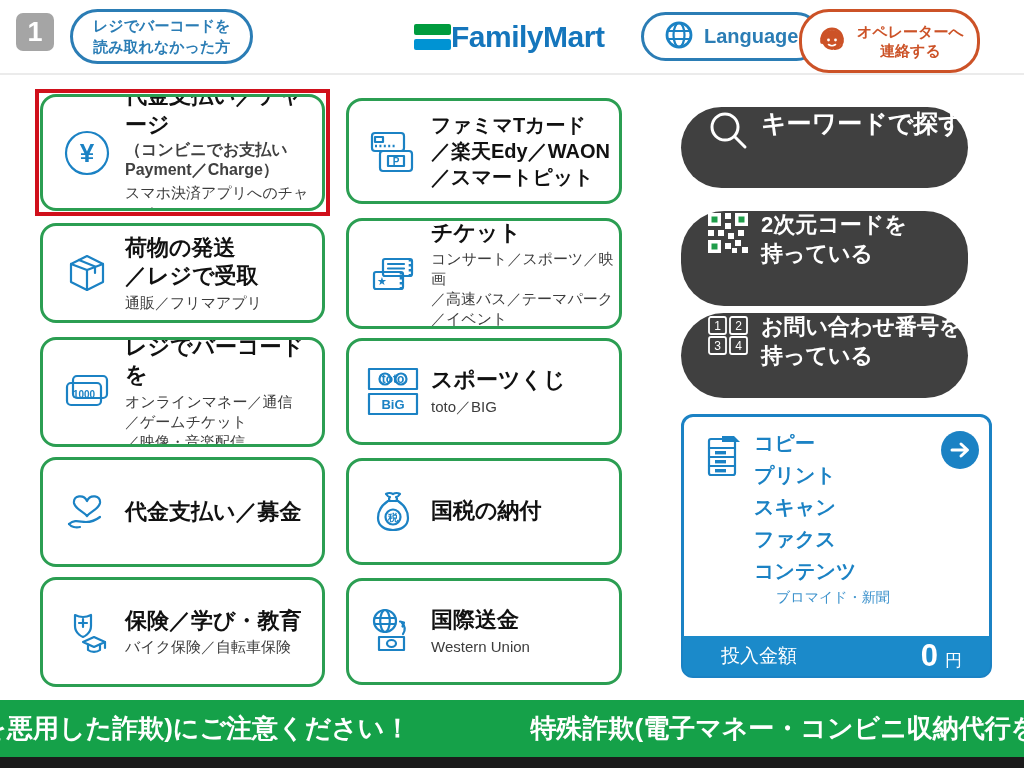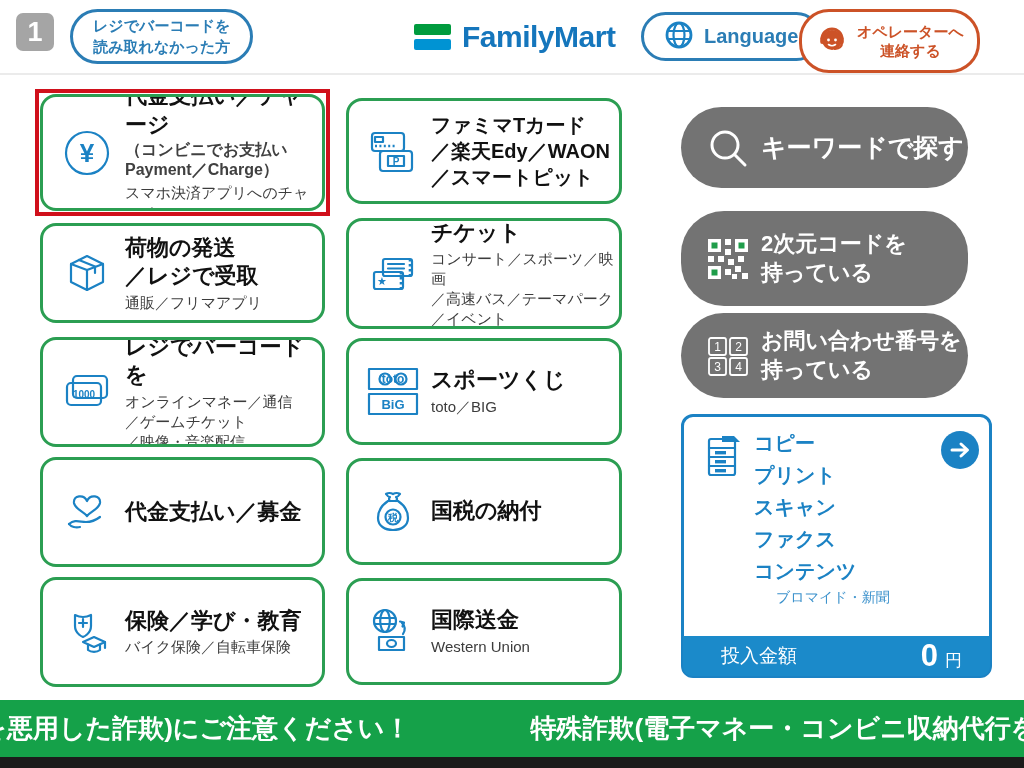"FamilyMart" .logo { gap: 11px -> none }
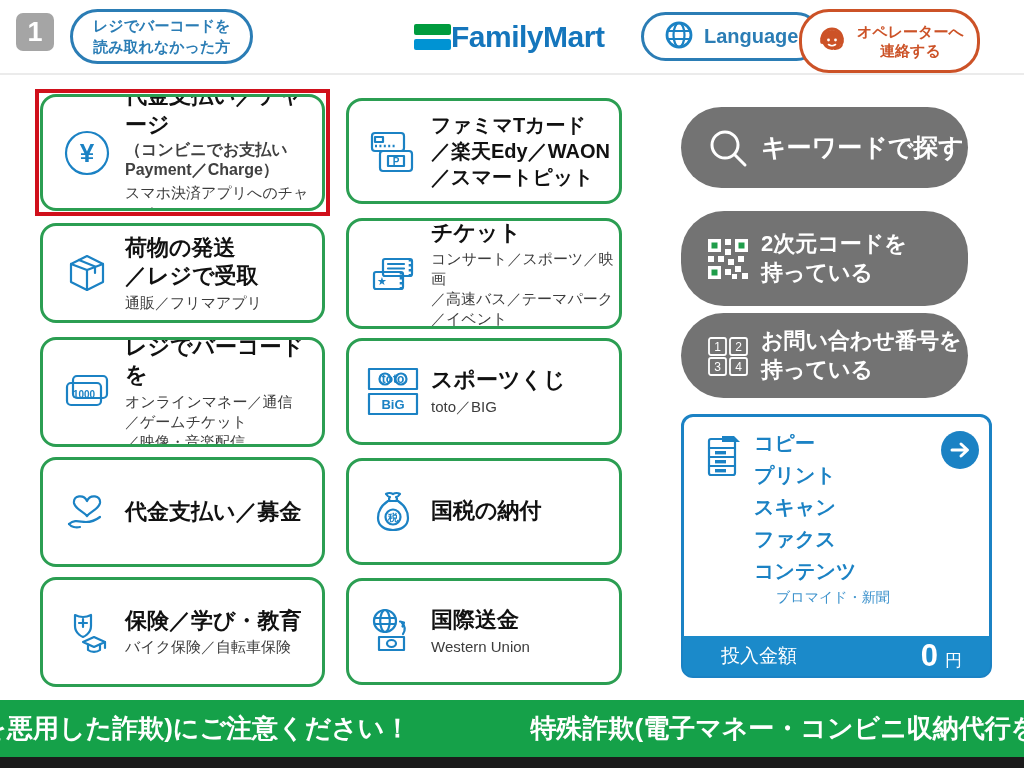"キーワードで探す" .green-btn { align-items: center -> flex-start; background: #737373 -> #404040 }
